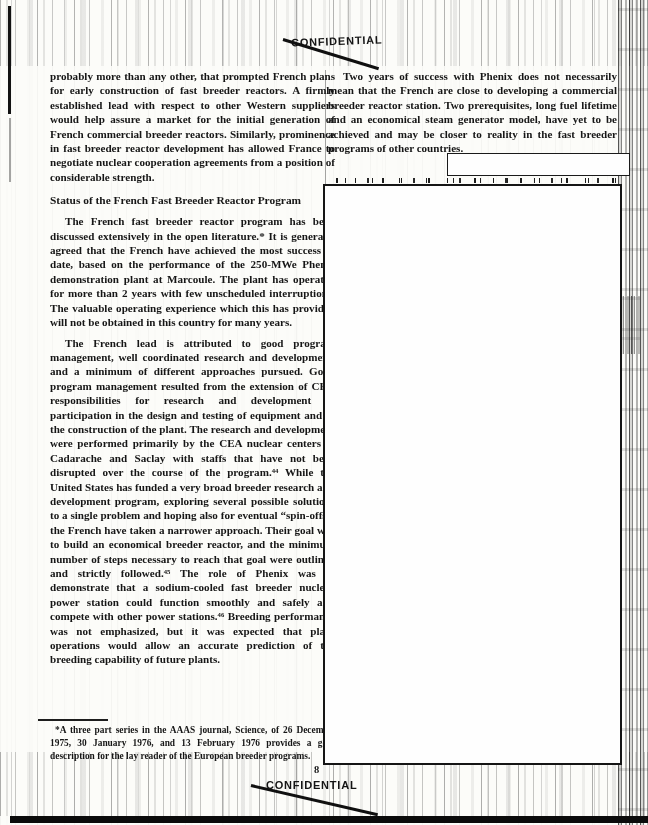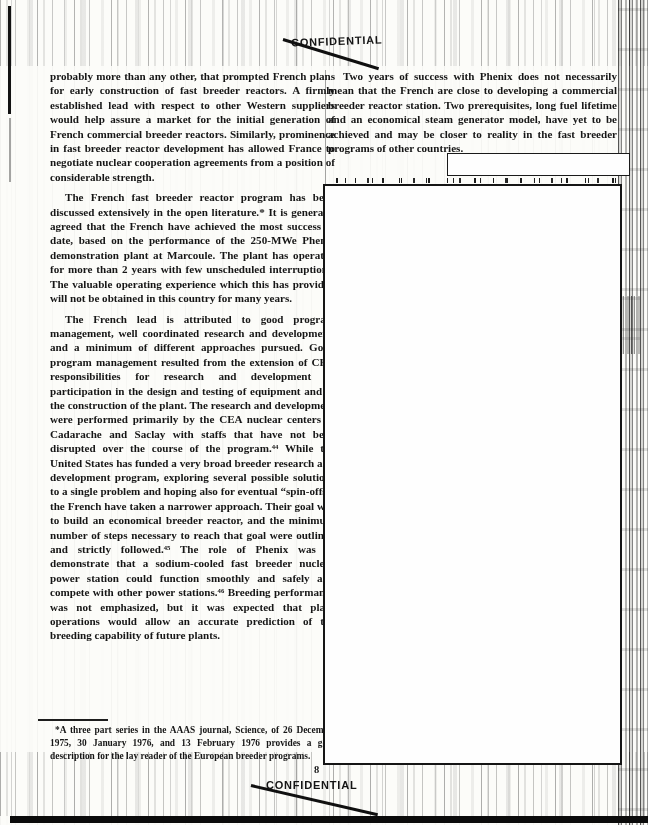"Status of the French Fast" h3 { html: none -> <h3>Status of the French Fast Breeder Reactor Program</h3> }
